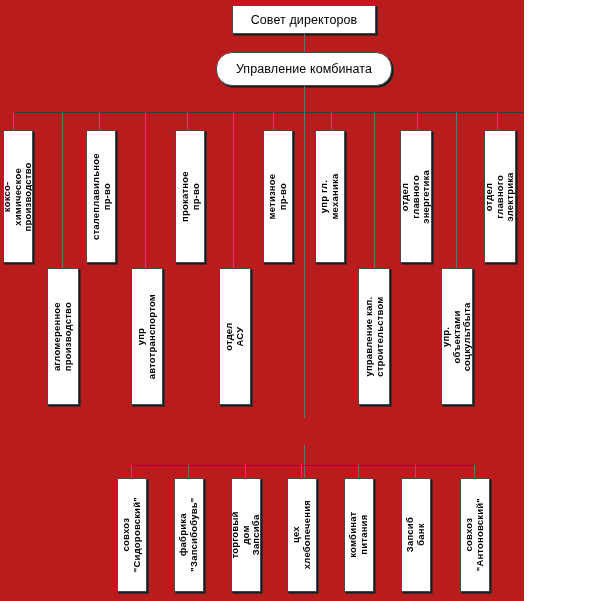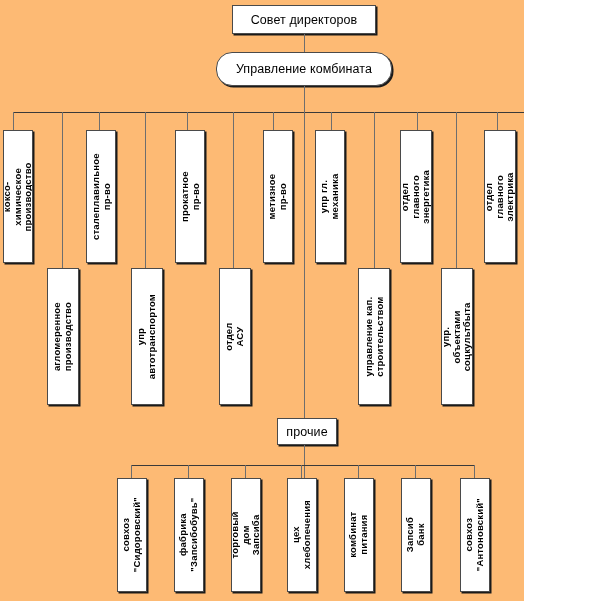"Совет директоров" #chart { background: #fdba74 -> #b91c1c }
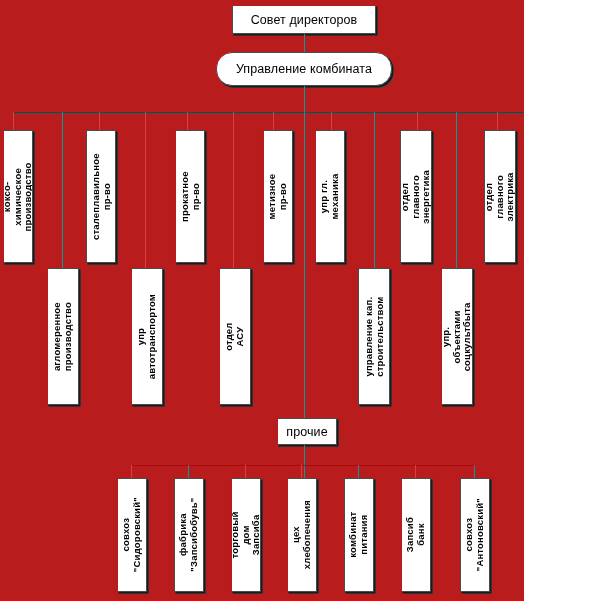"прочие" div.box { html: <div> <span>прочие</span> </div> -> none }
